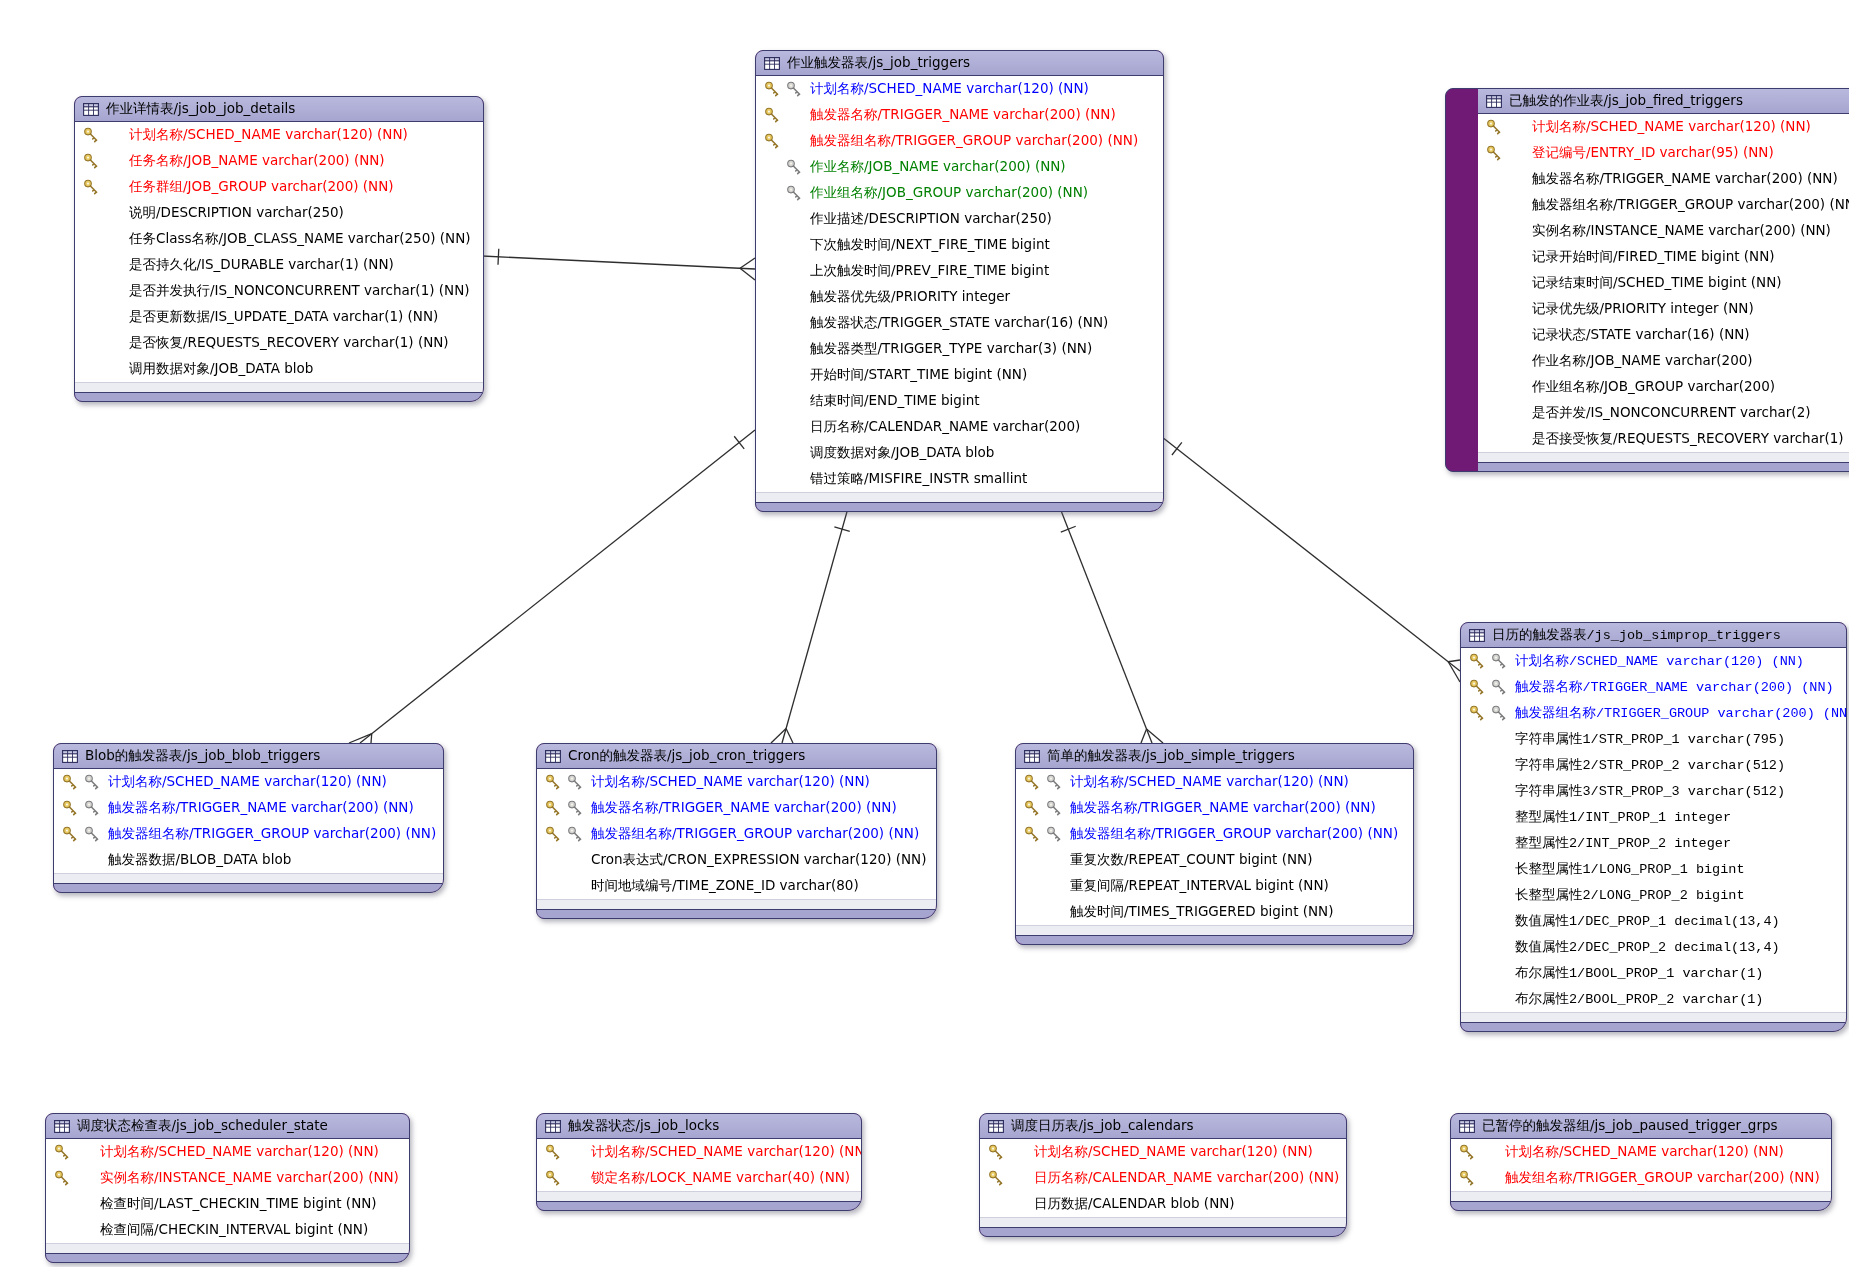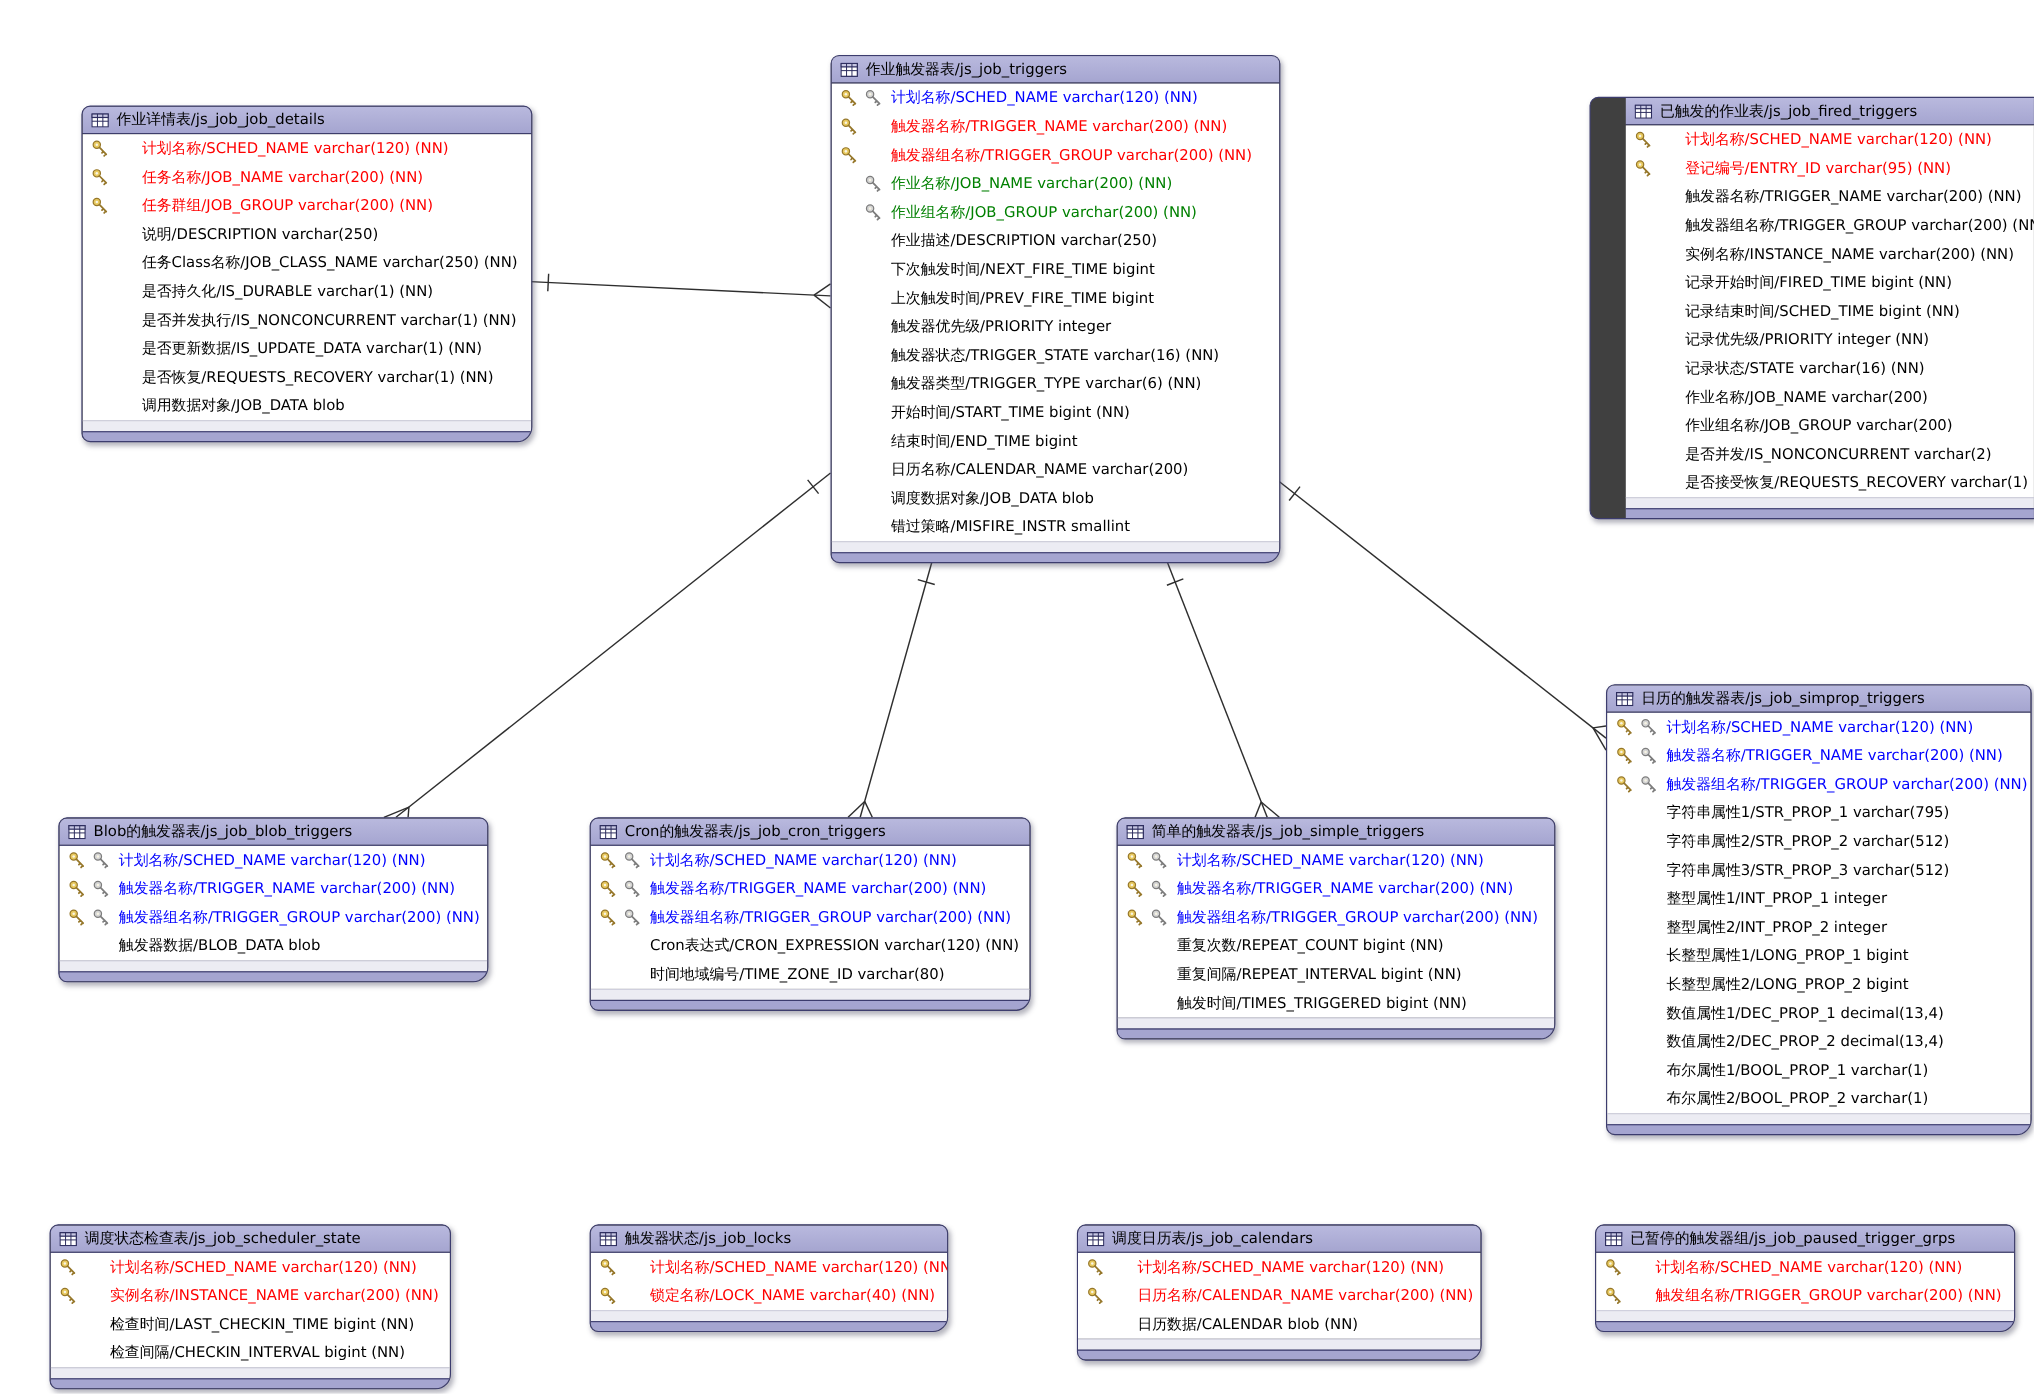"作业触发器表/js_job_triggers" .entity { background: #404040 -> #701a75 }
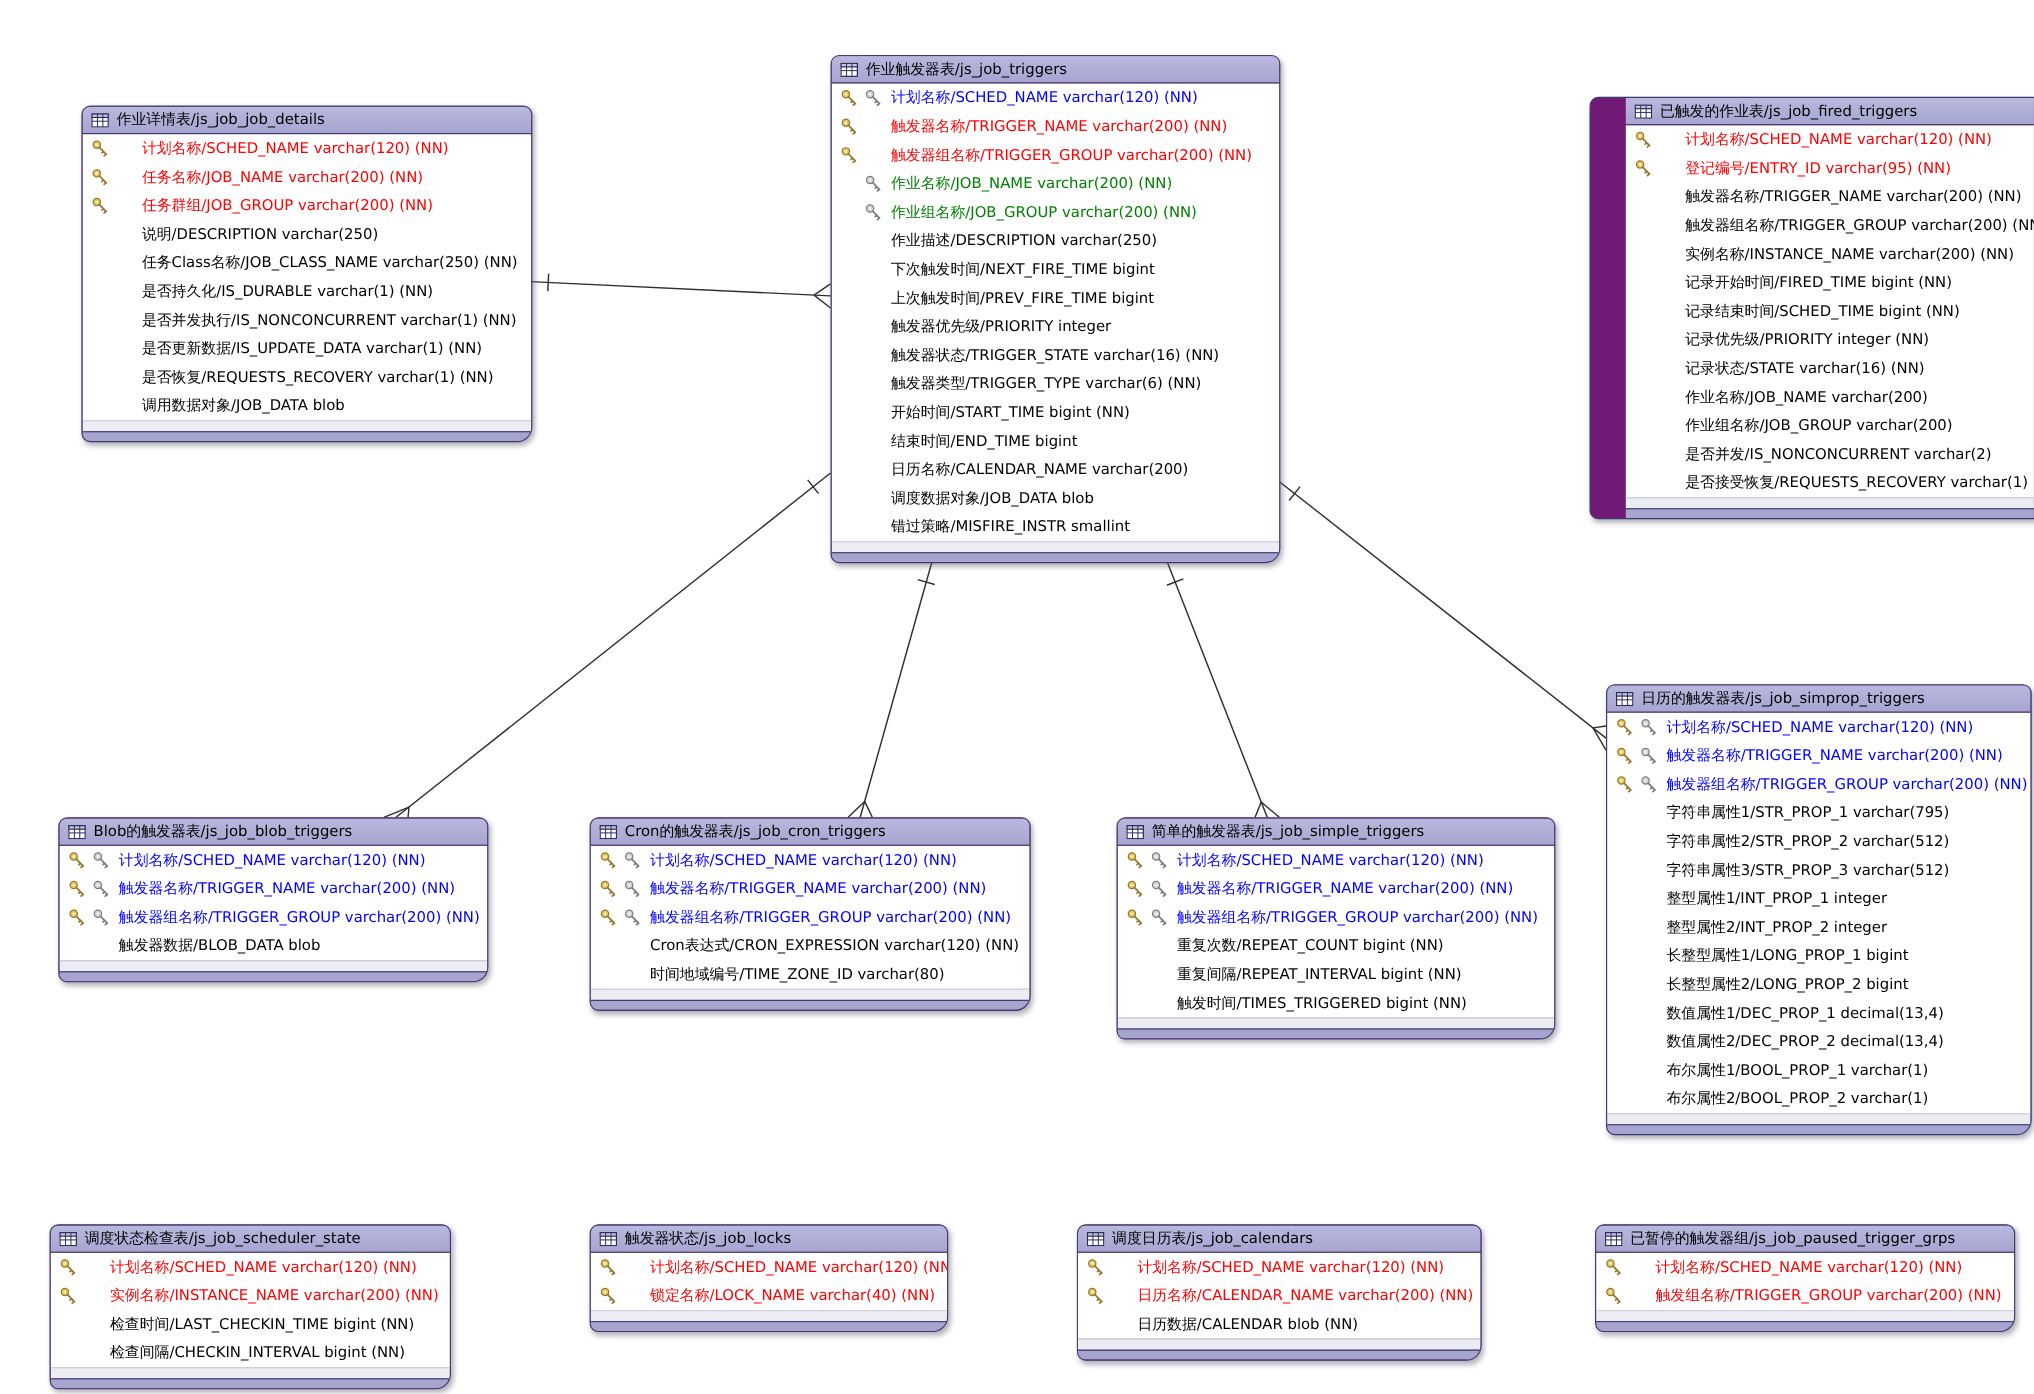"触发器类型/TRIGGER_TYPE varchar(6) (NN)" span.field-text { text: 6 -> 3 }
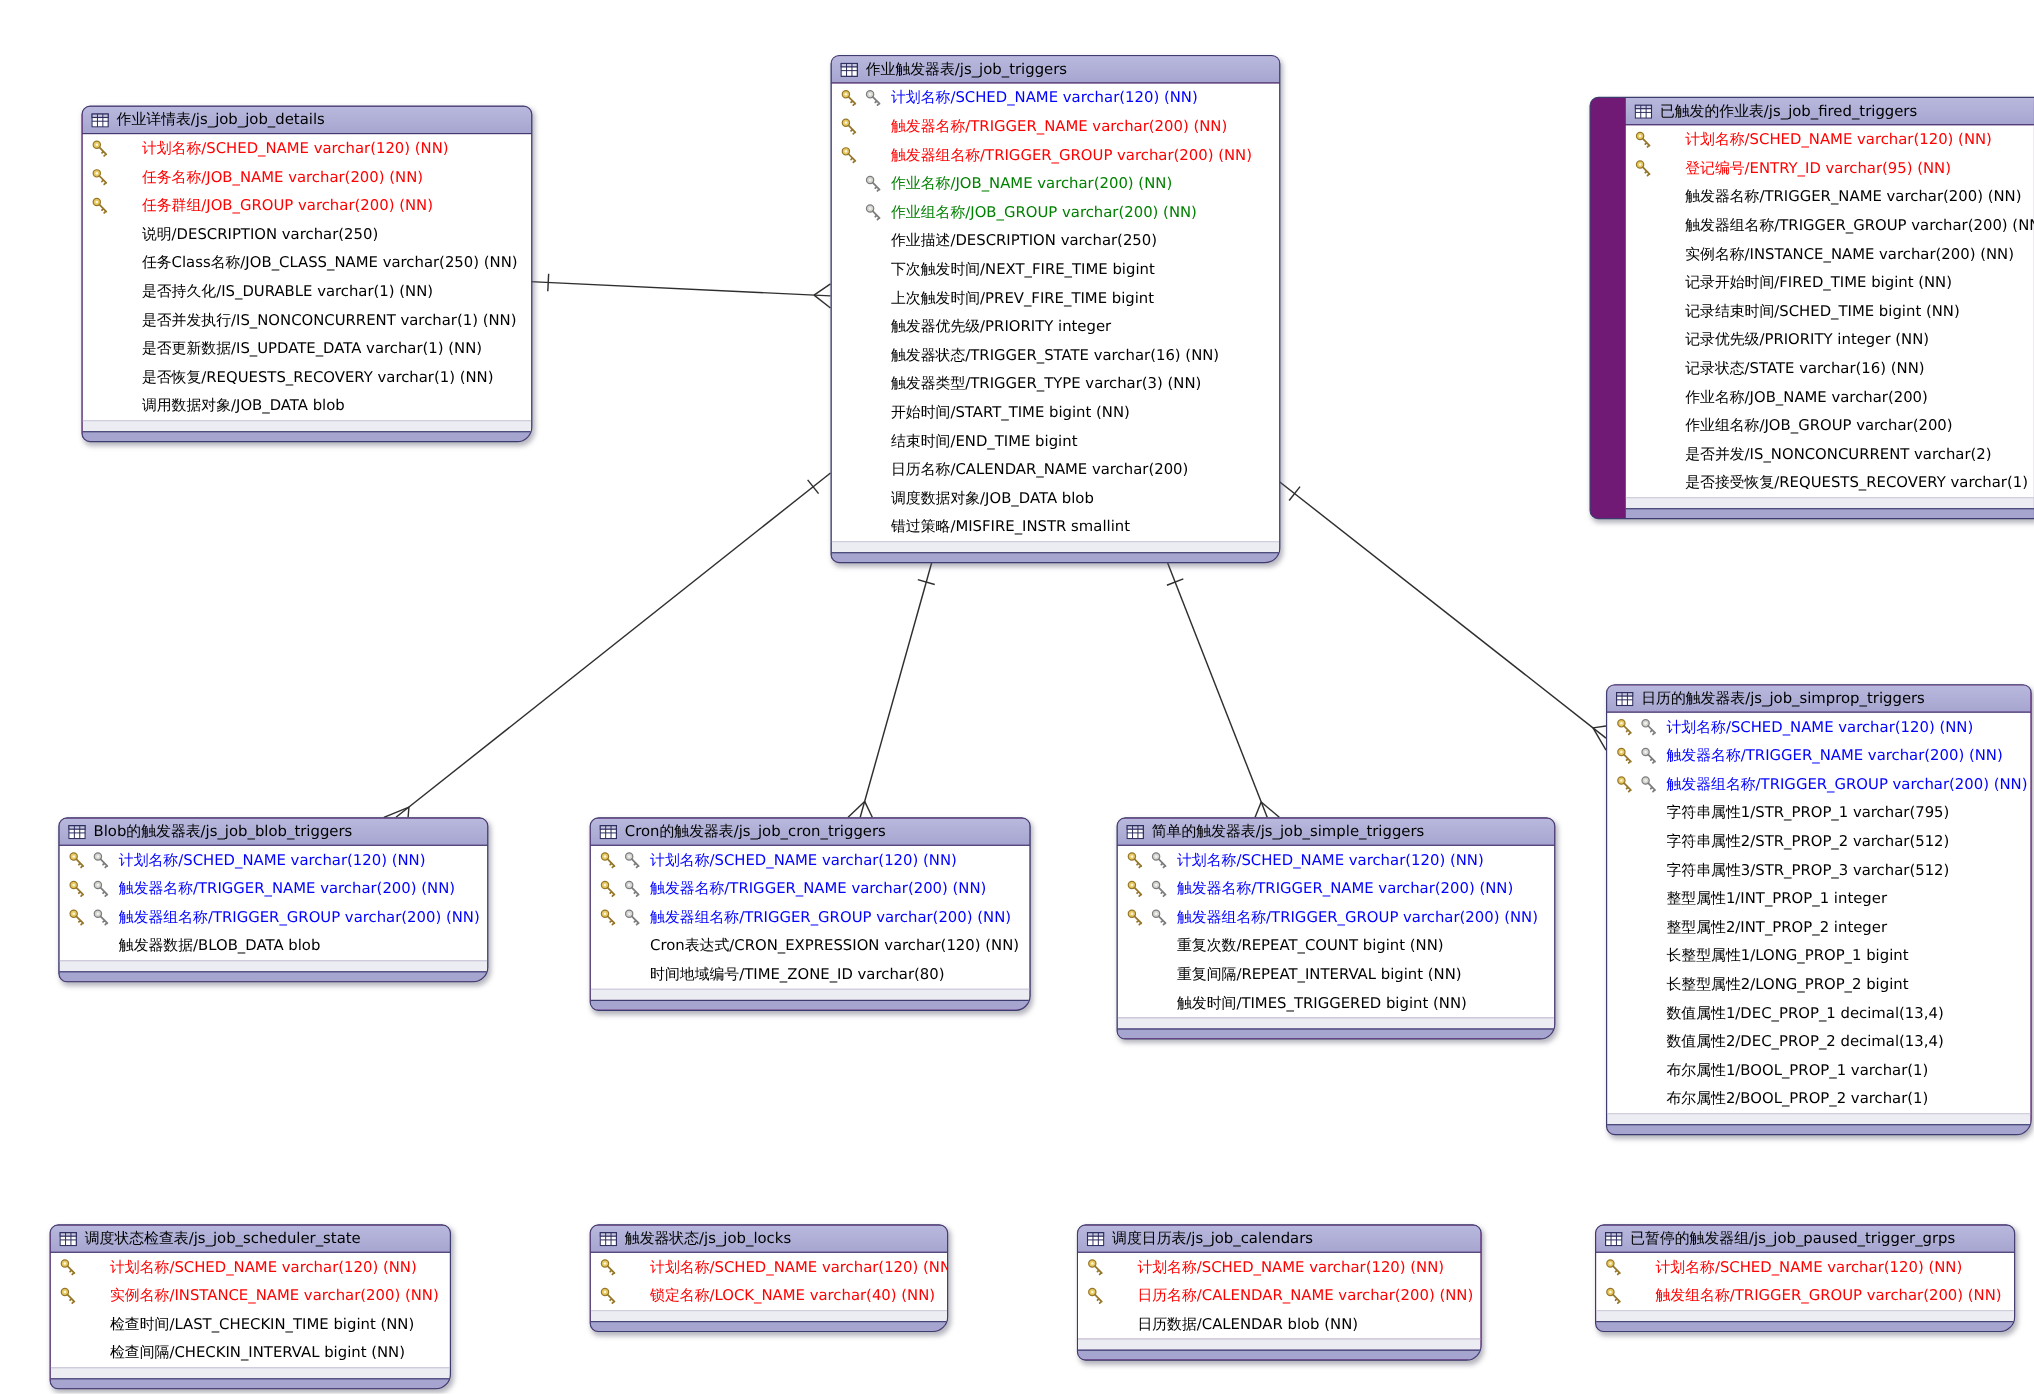"日历的触发器表/js_job_simprop_triggers" div.entity { font-family: none -> Liberation Mono, monospace }
